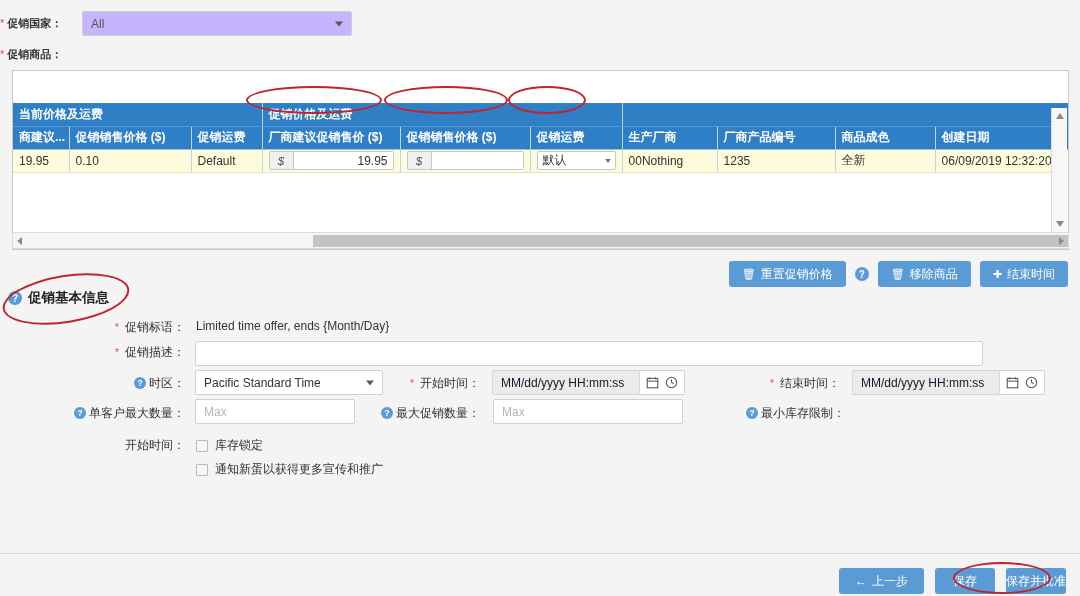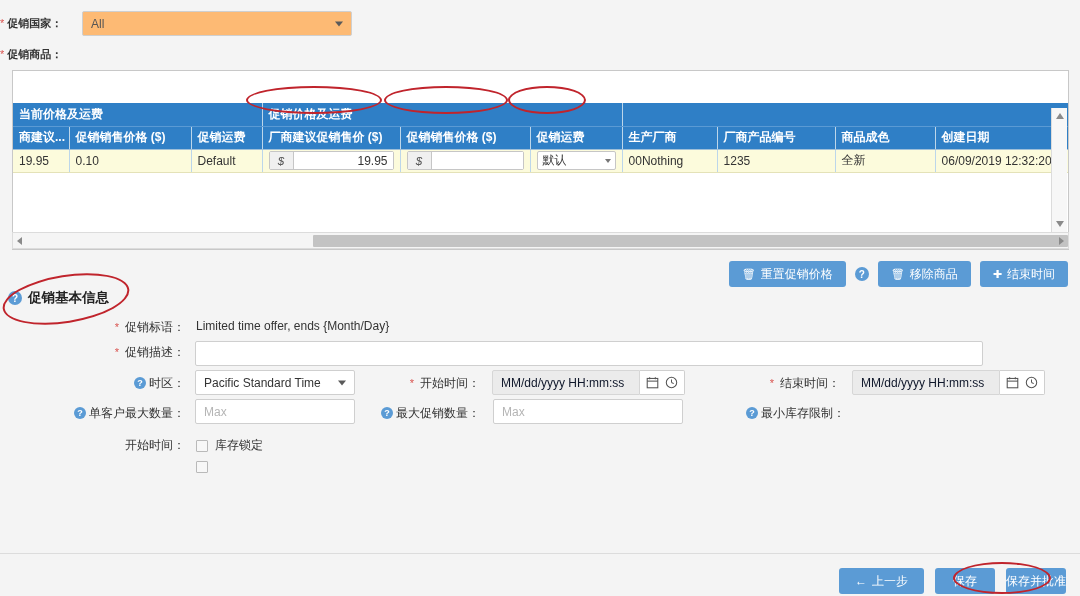"All" .country-select { background: #fdba74 -> #c4b5fd }
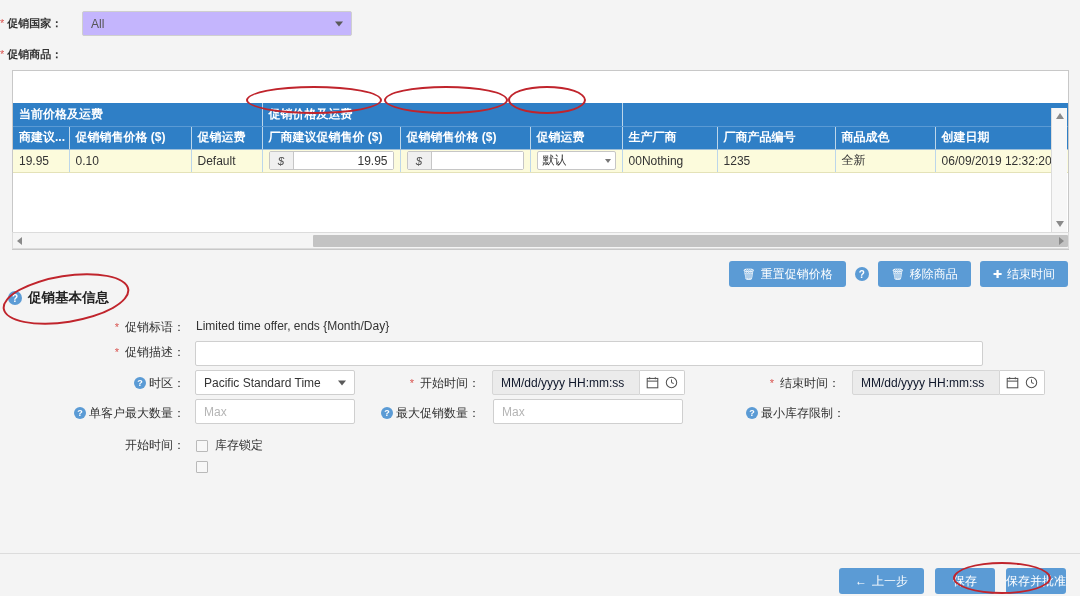"Pacific Standard Time" div.inp { width: 160px -> 188px }
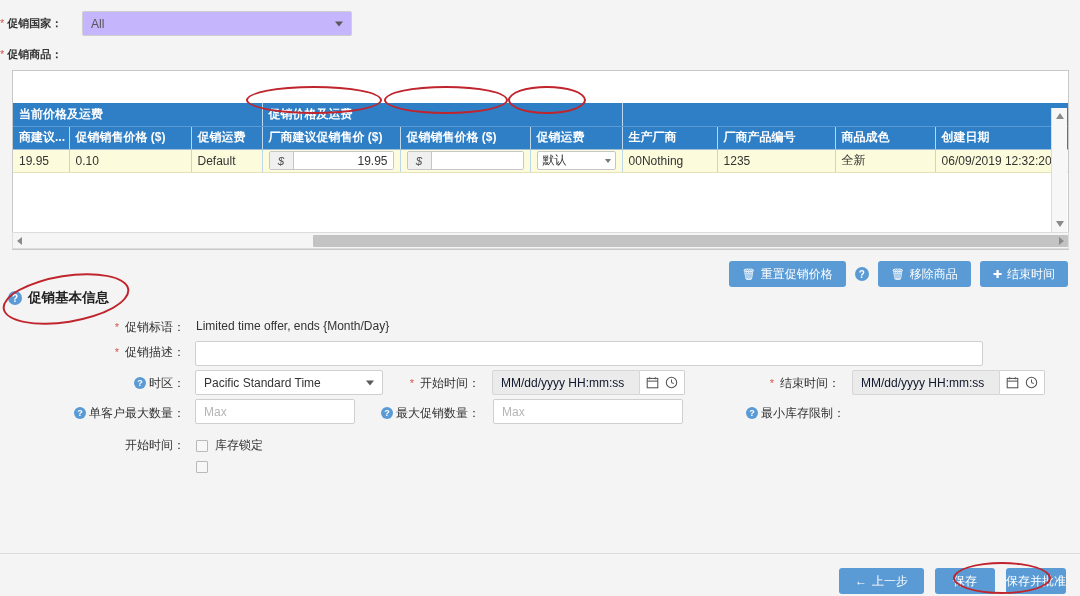"通知新蛋以获得更多宣传和推广" span { html: none -> <span>通知新蛋以获得更多宣传和推广</span> }
